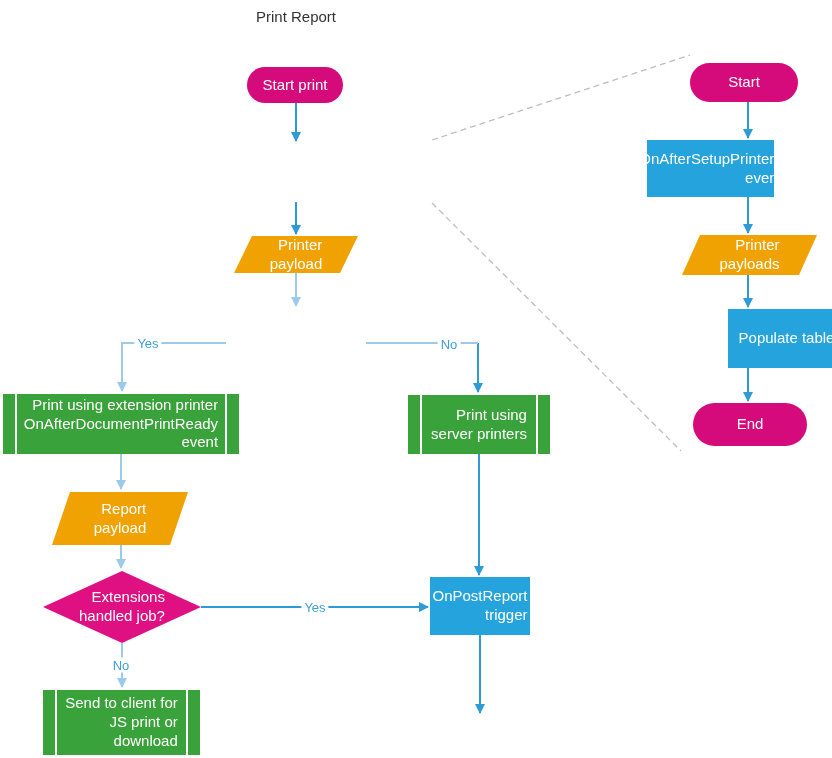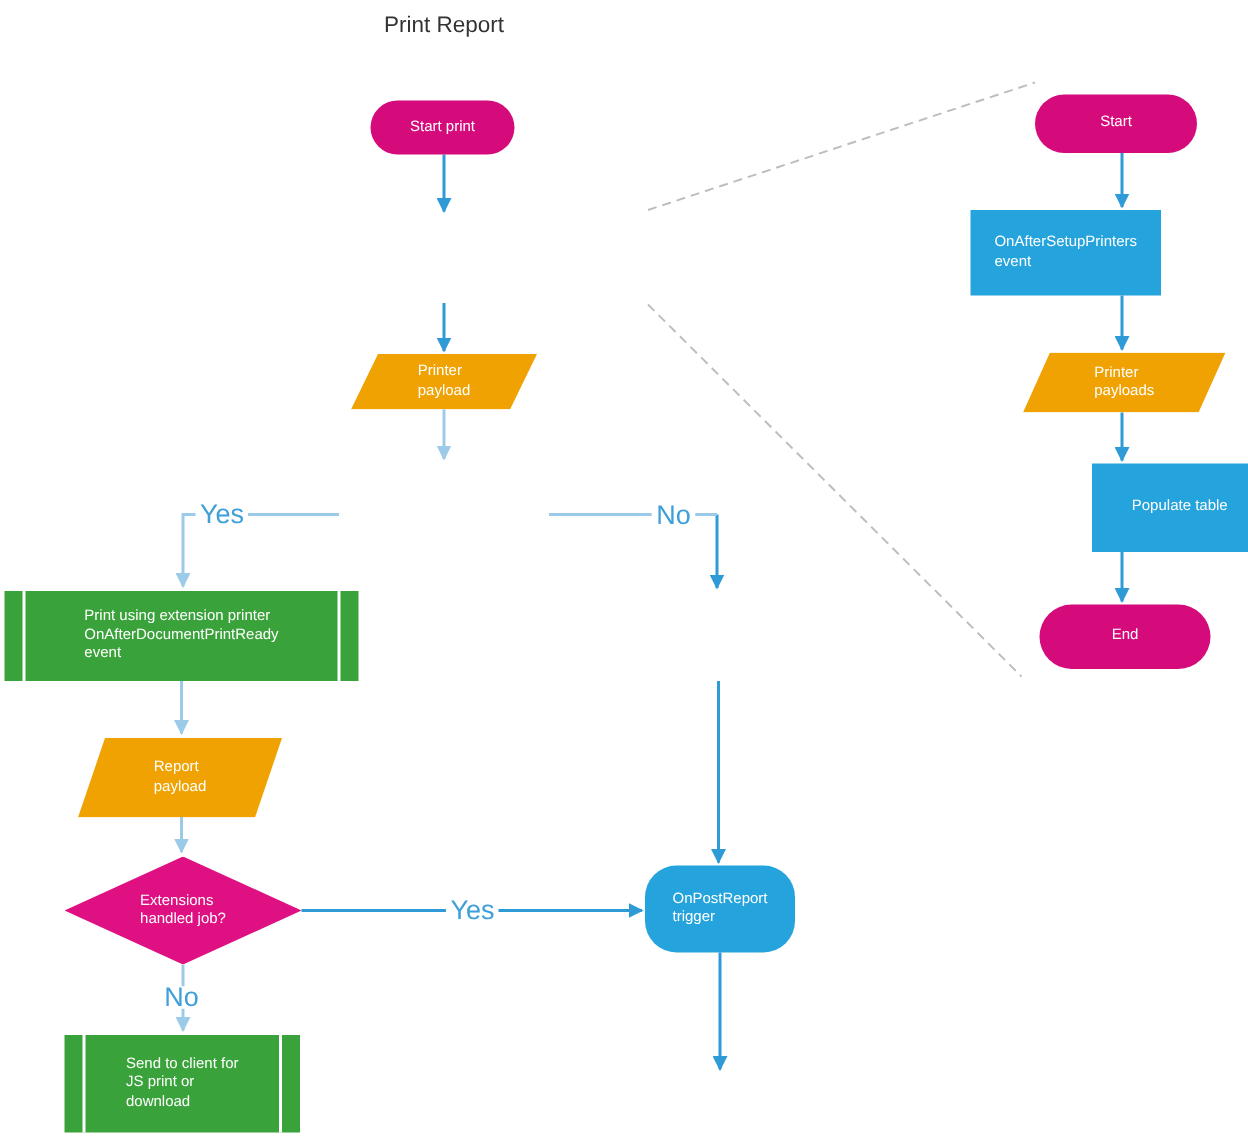"Start print" .node { font-size: 10px -> 15px; text-align: left -> right }
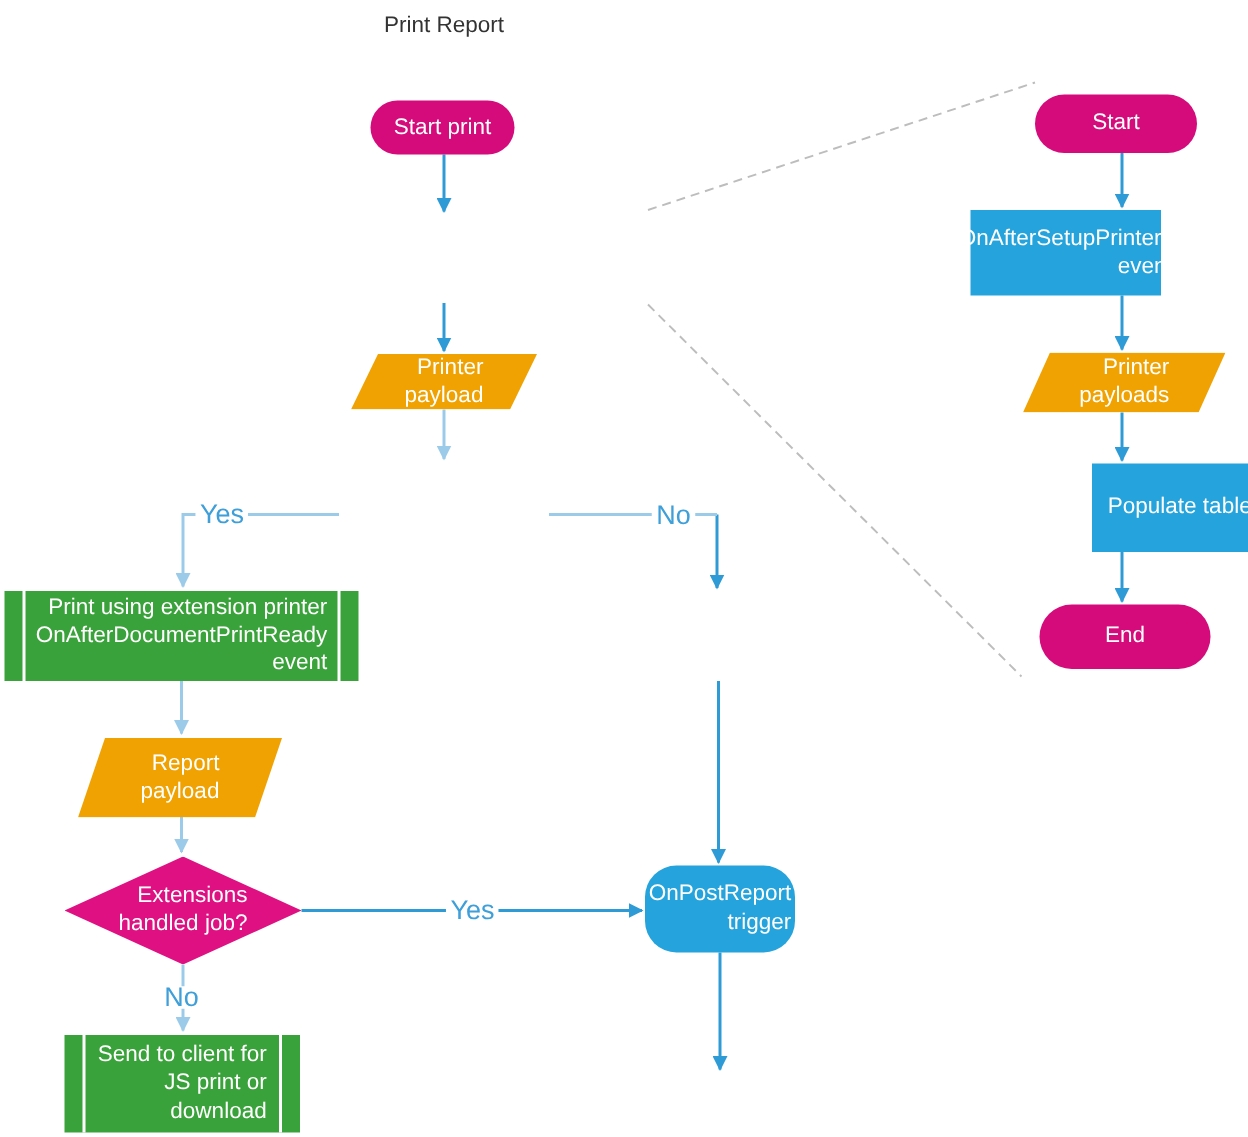"Yes" .edge-label { font-size: 18px -> 13px }
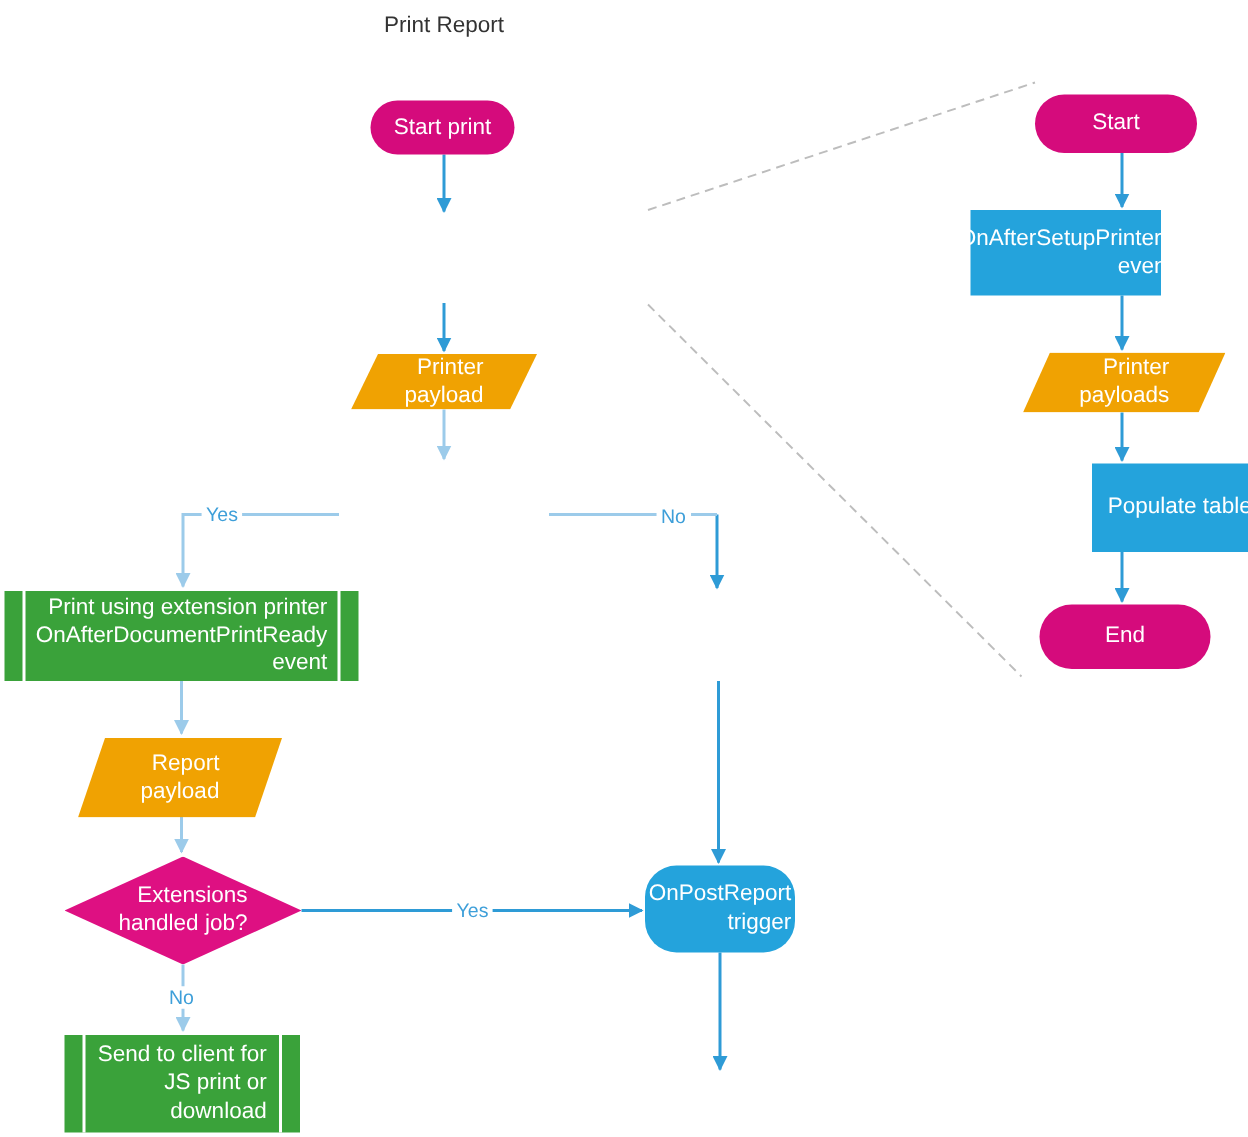"Print using" div.node { html: none -> <div>Print using server printers</div> }
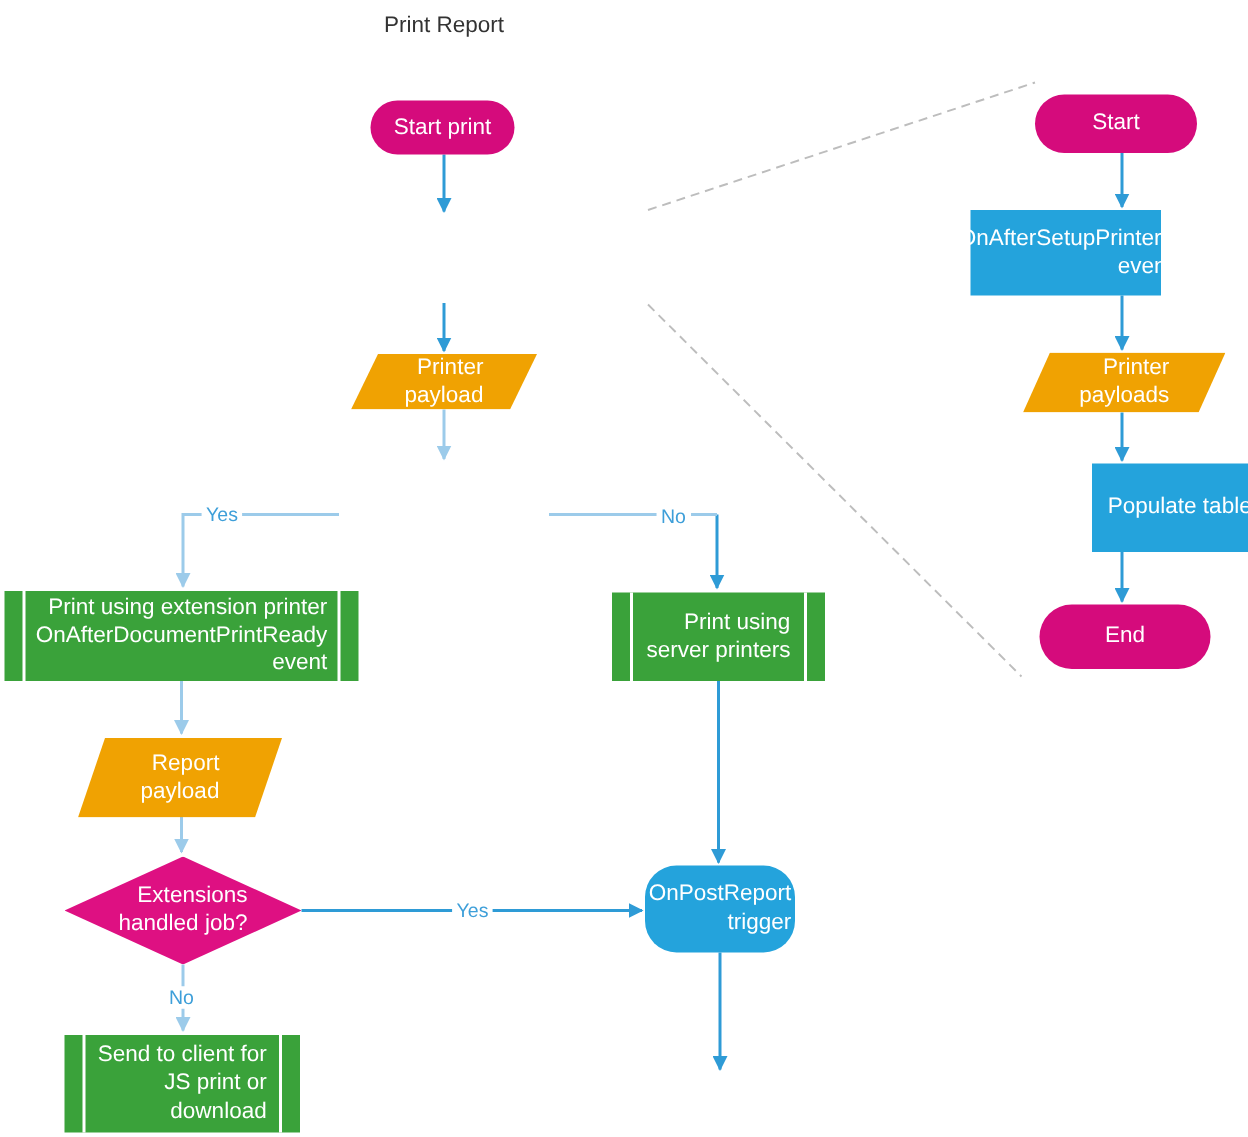"OnPostReport" div.node { border-radius: 21px -> none }
